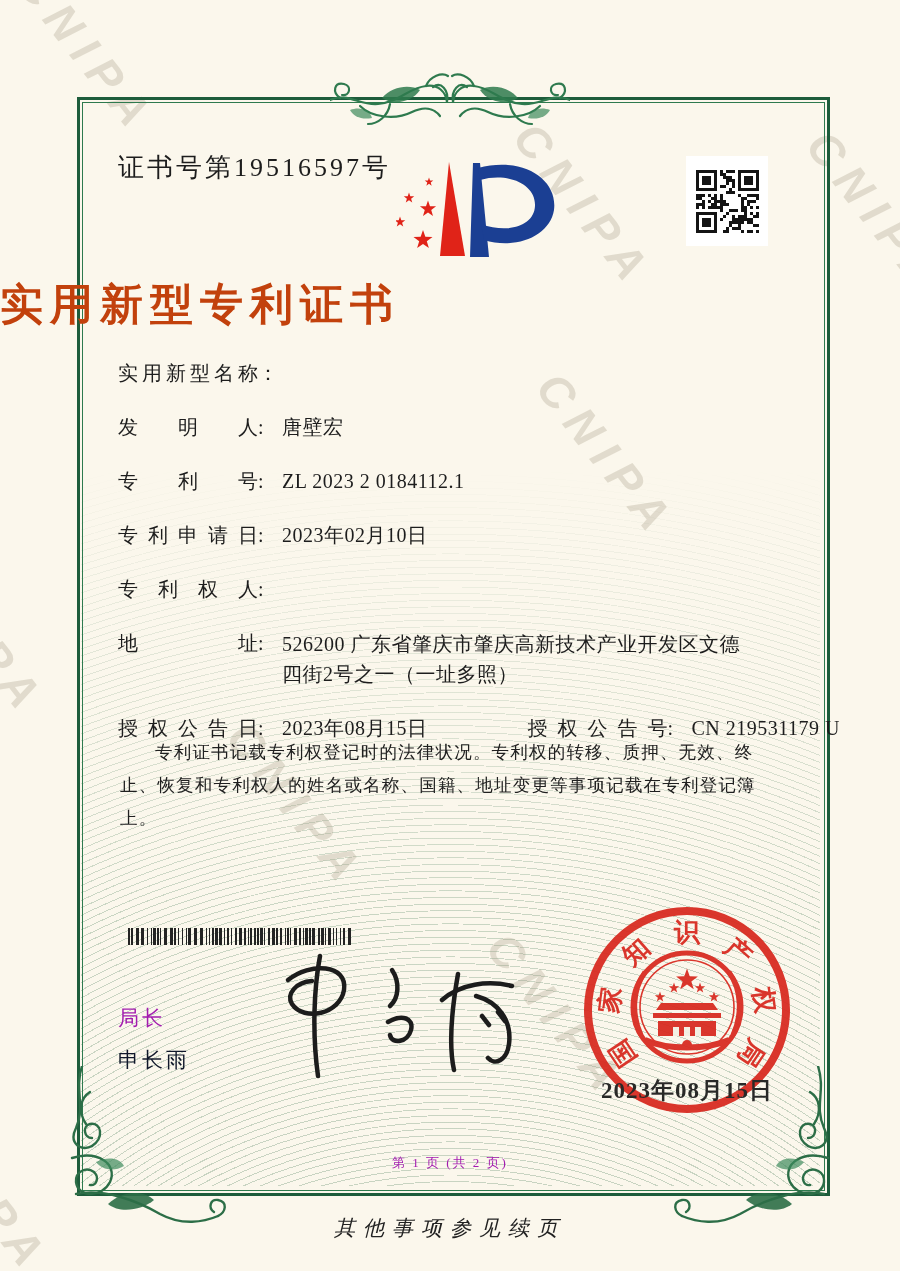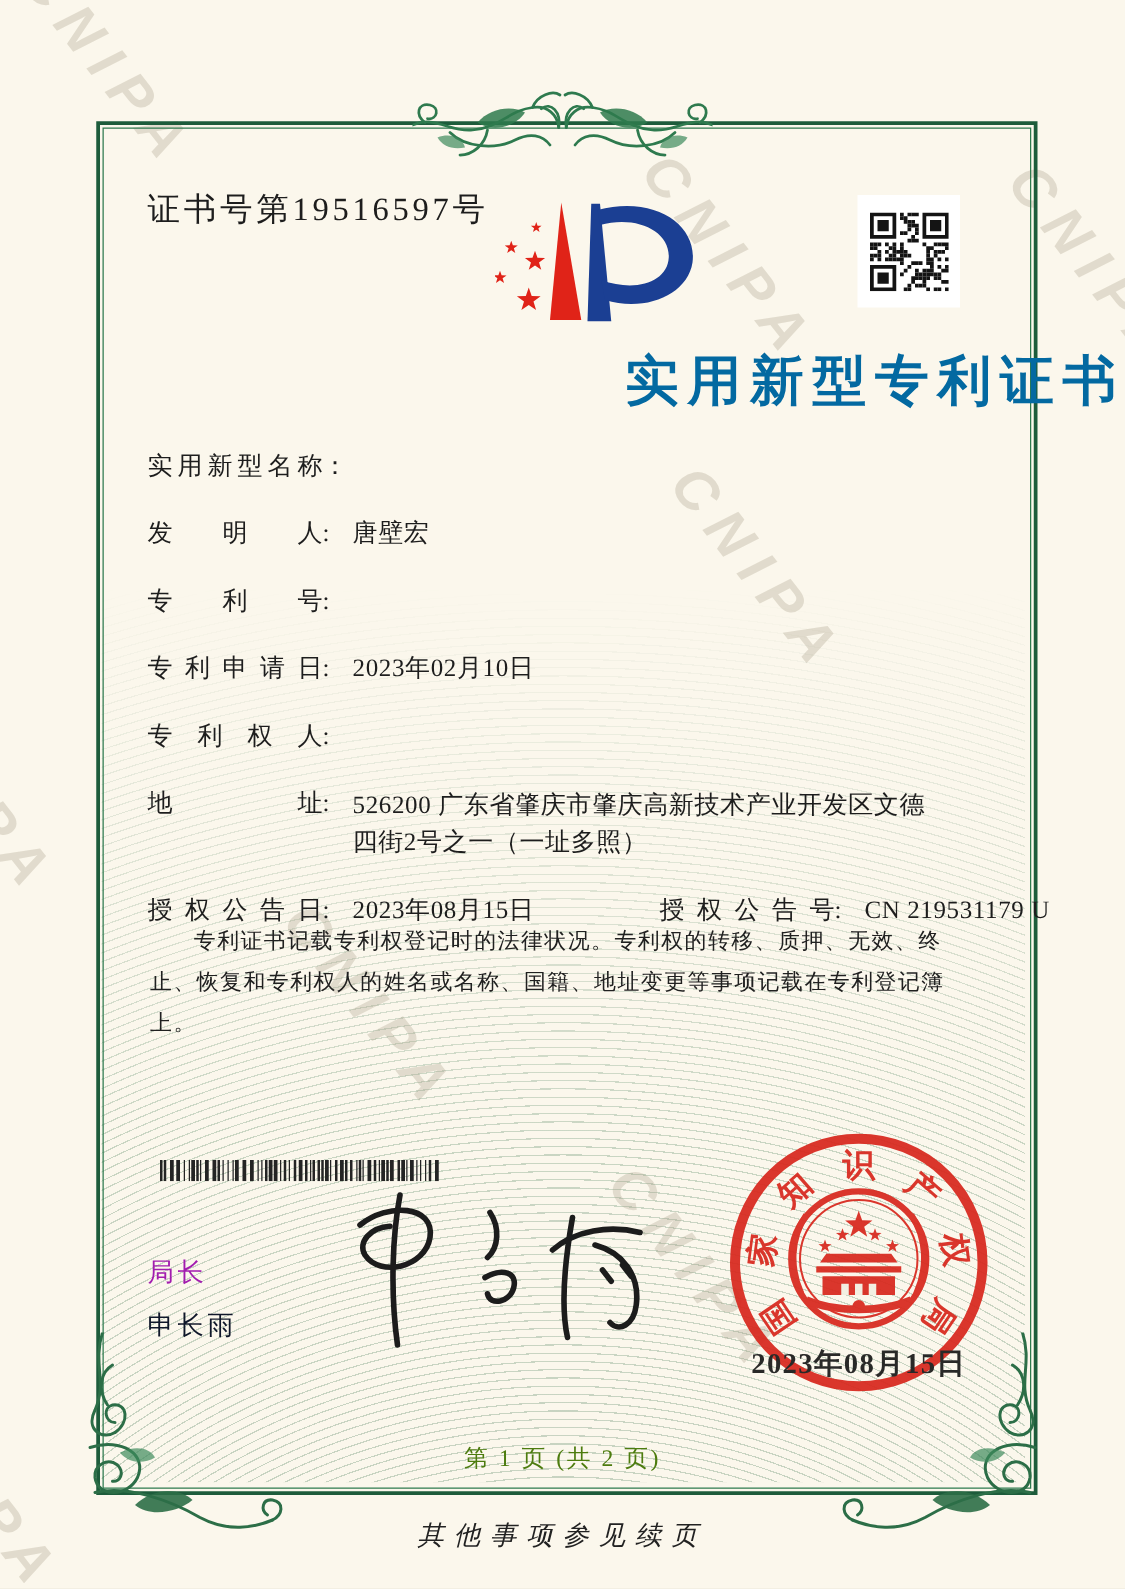"实用新型专利证书" .title { color: #0369a1 -> #c2410c; text-align: right -> left }
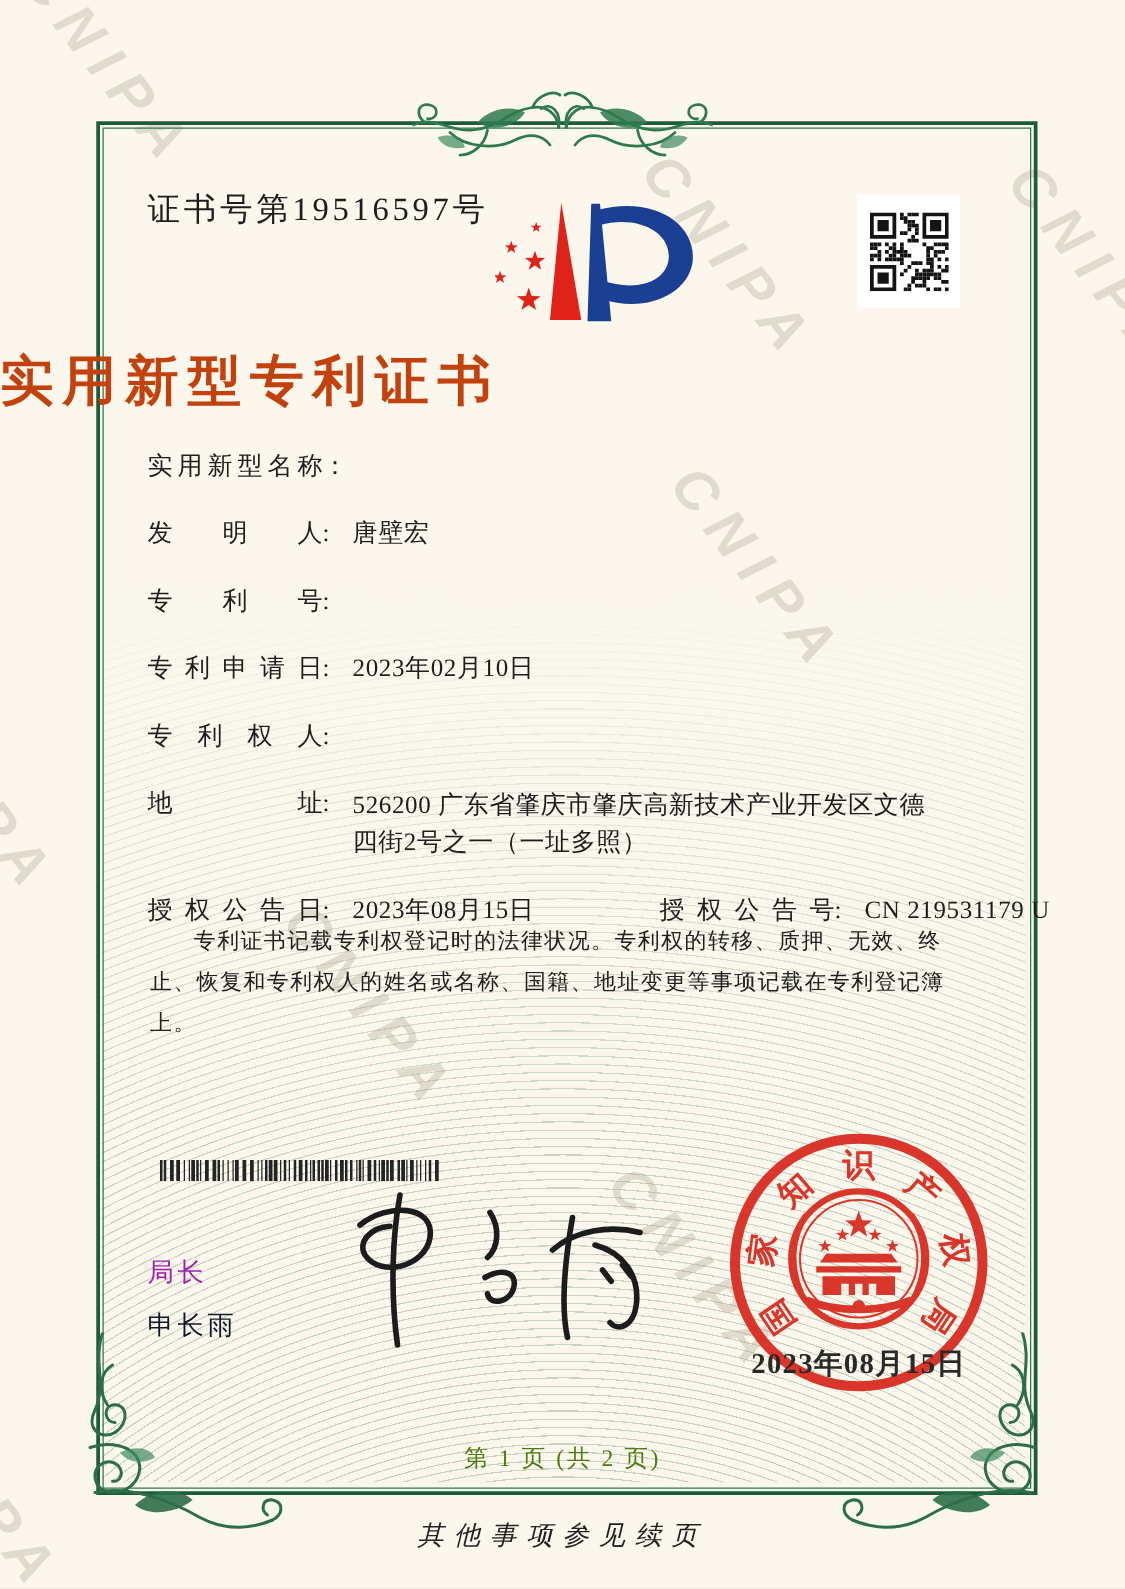"ZL 2023 2 0184112.1" span.f-val { html: none -> <span>ZL 2023 2 0184112.1</span> }
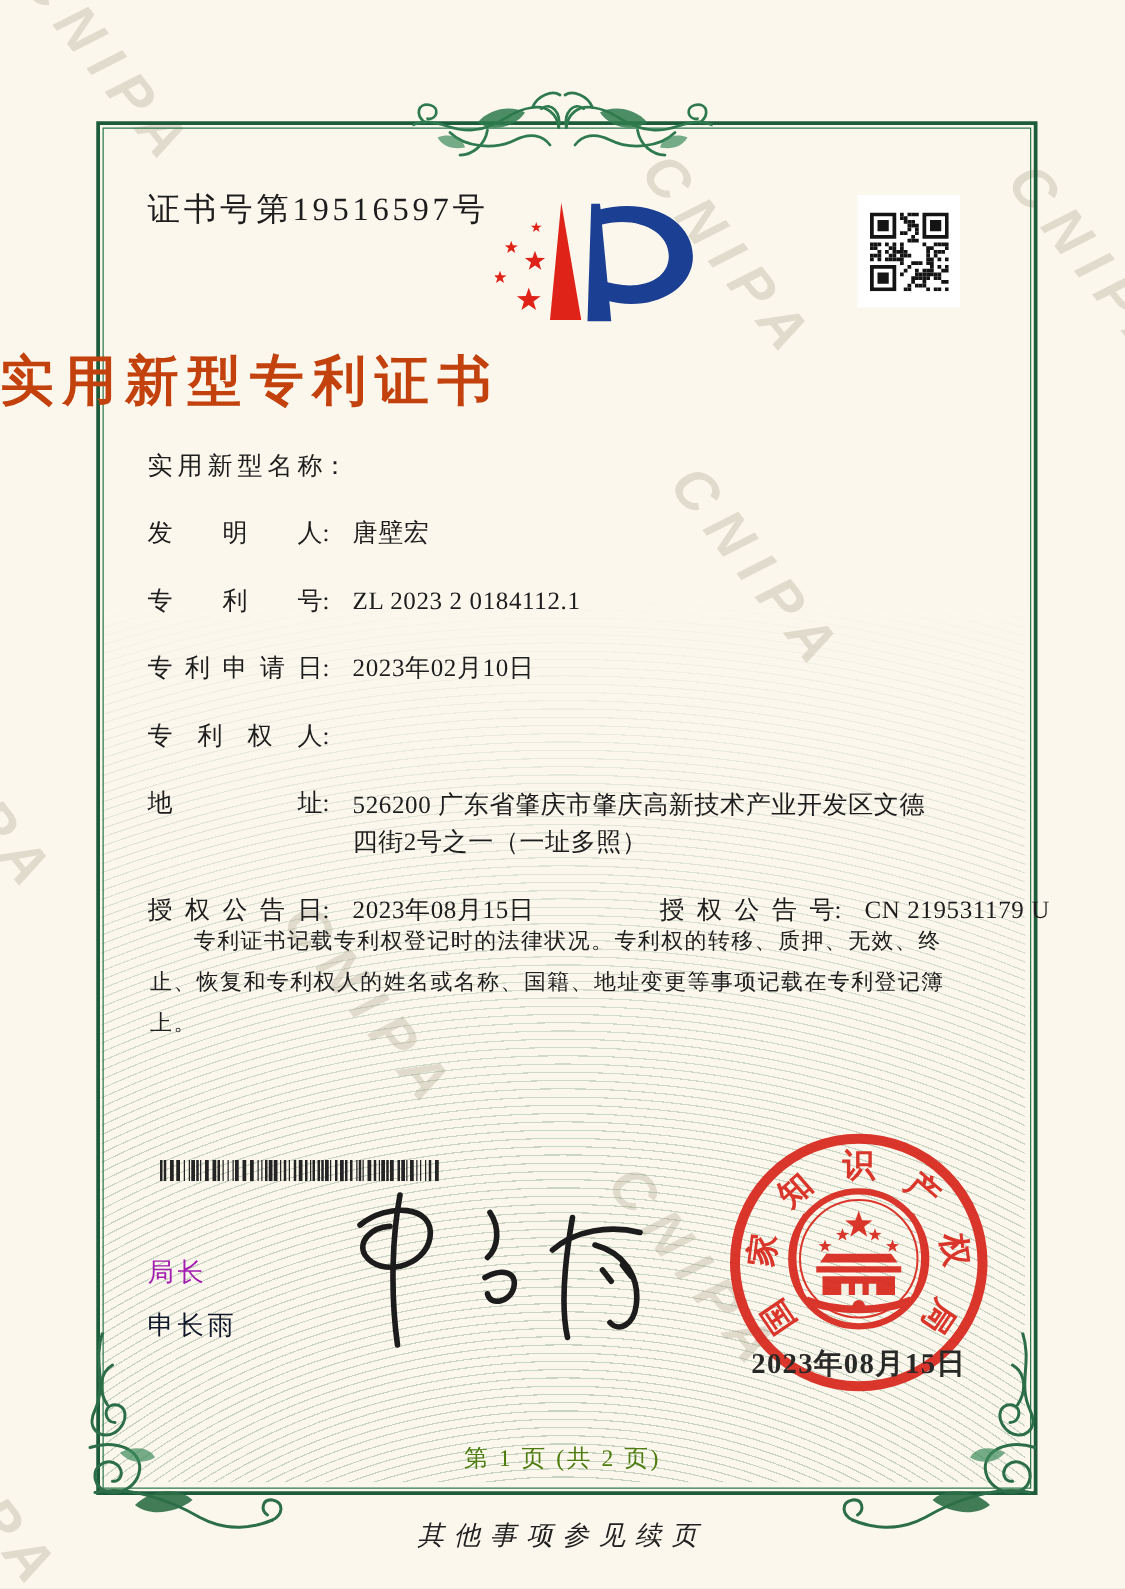"第 1 页 (共 2" .page-info { color: #4d7c0f -> #a21caf; font-size: 19px -> 13px }
